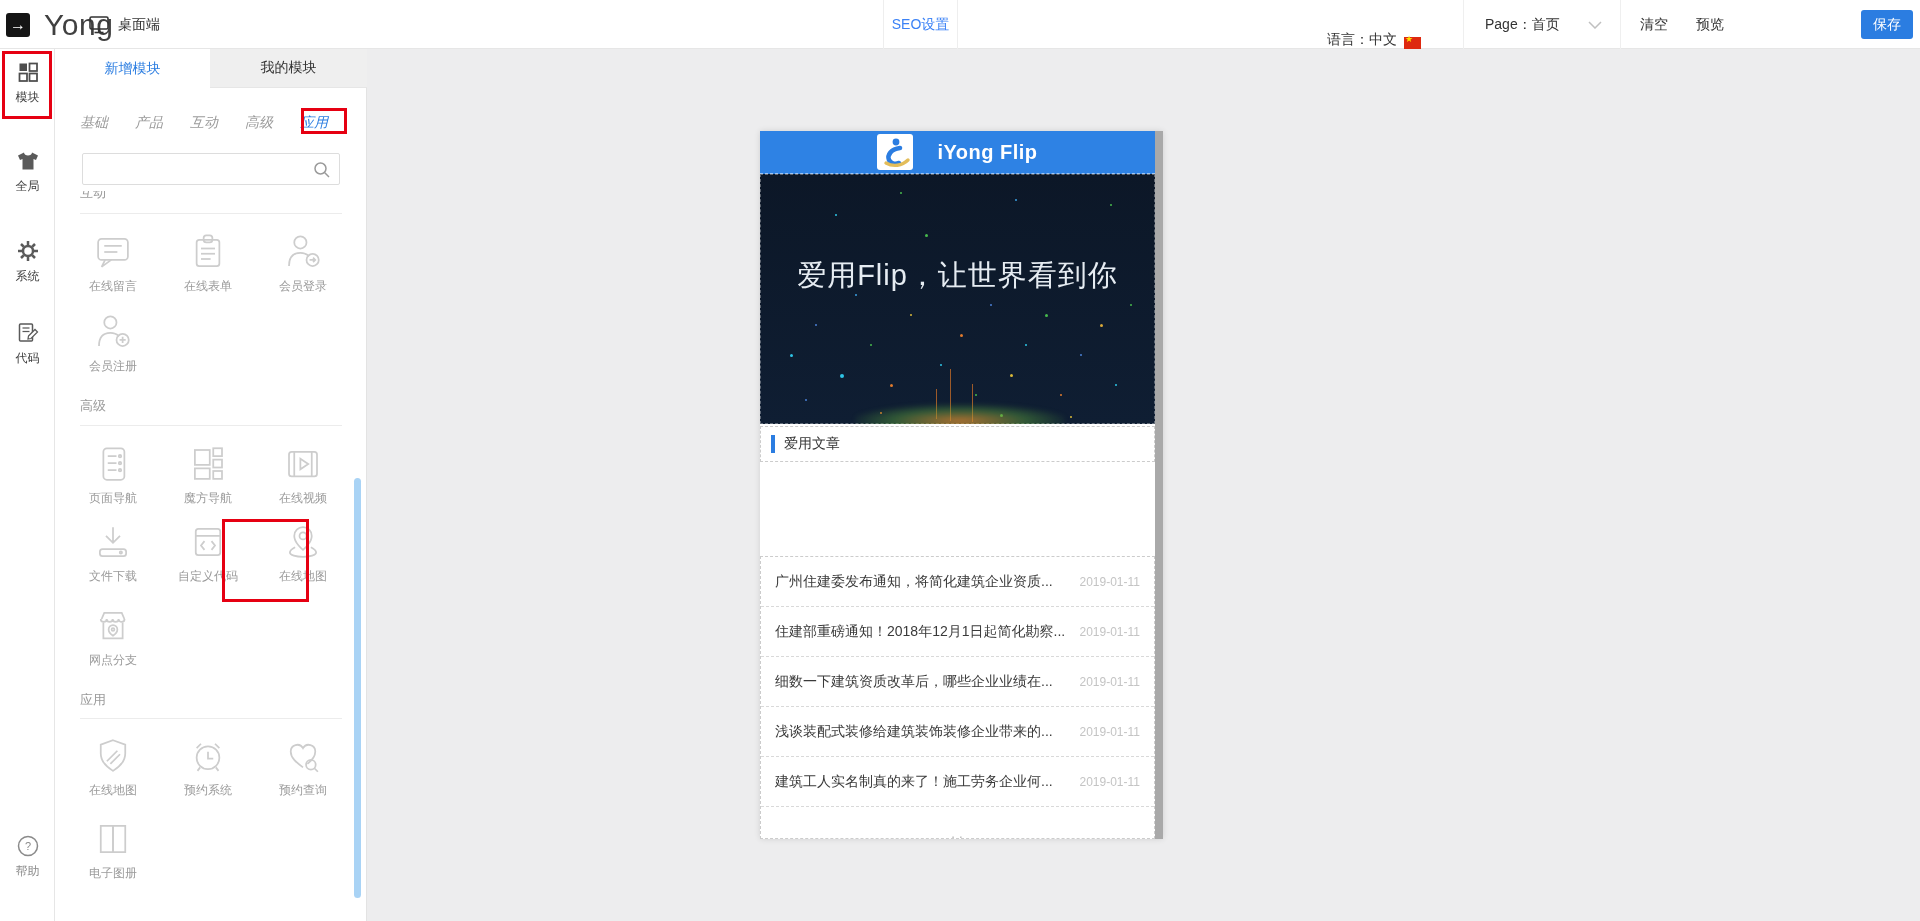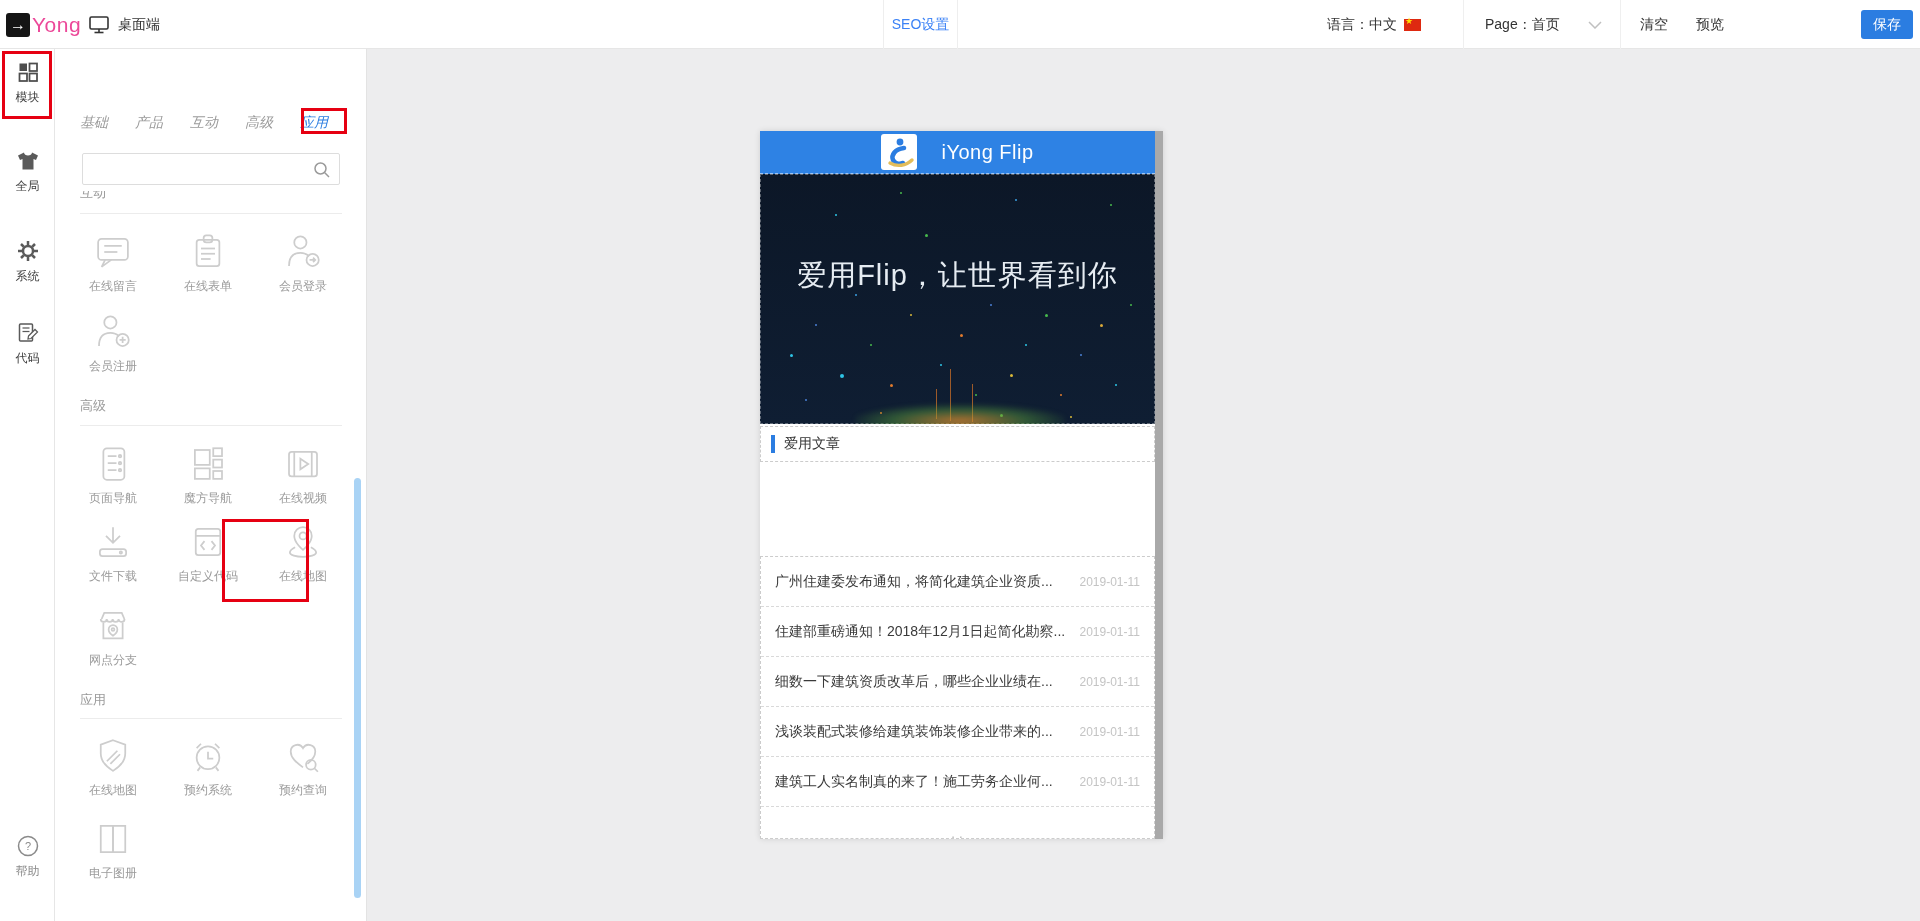"Yong" .logo-text { color: #ec4899 -> #404040; font-size: 21px -> 30px; margin-left: 2px -> 14px }
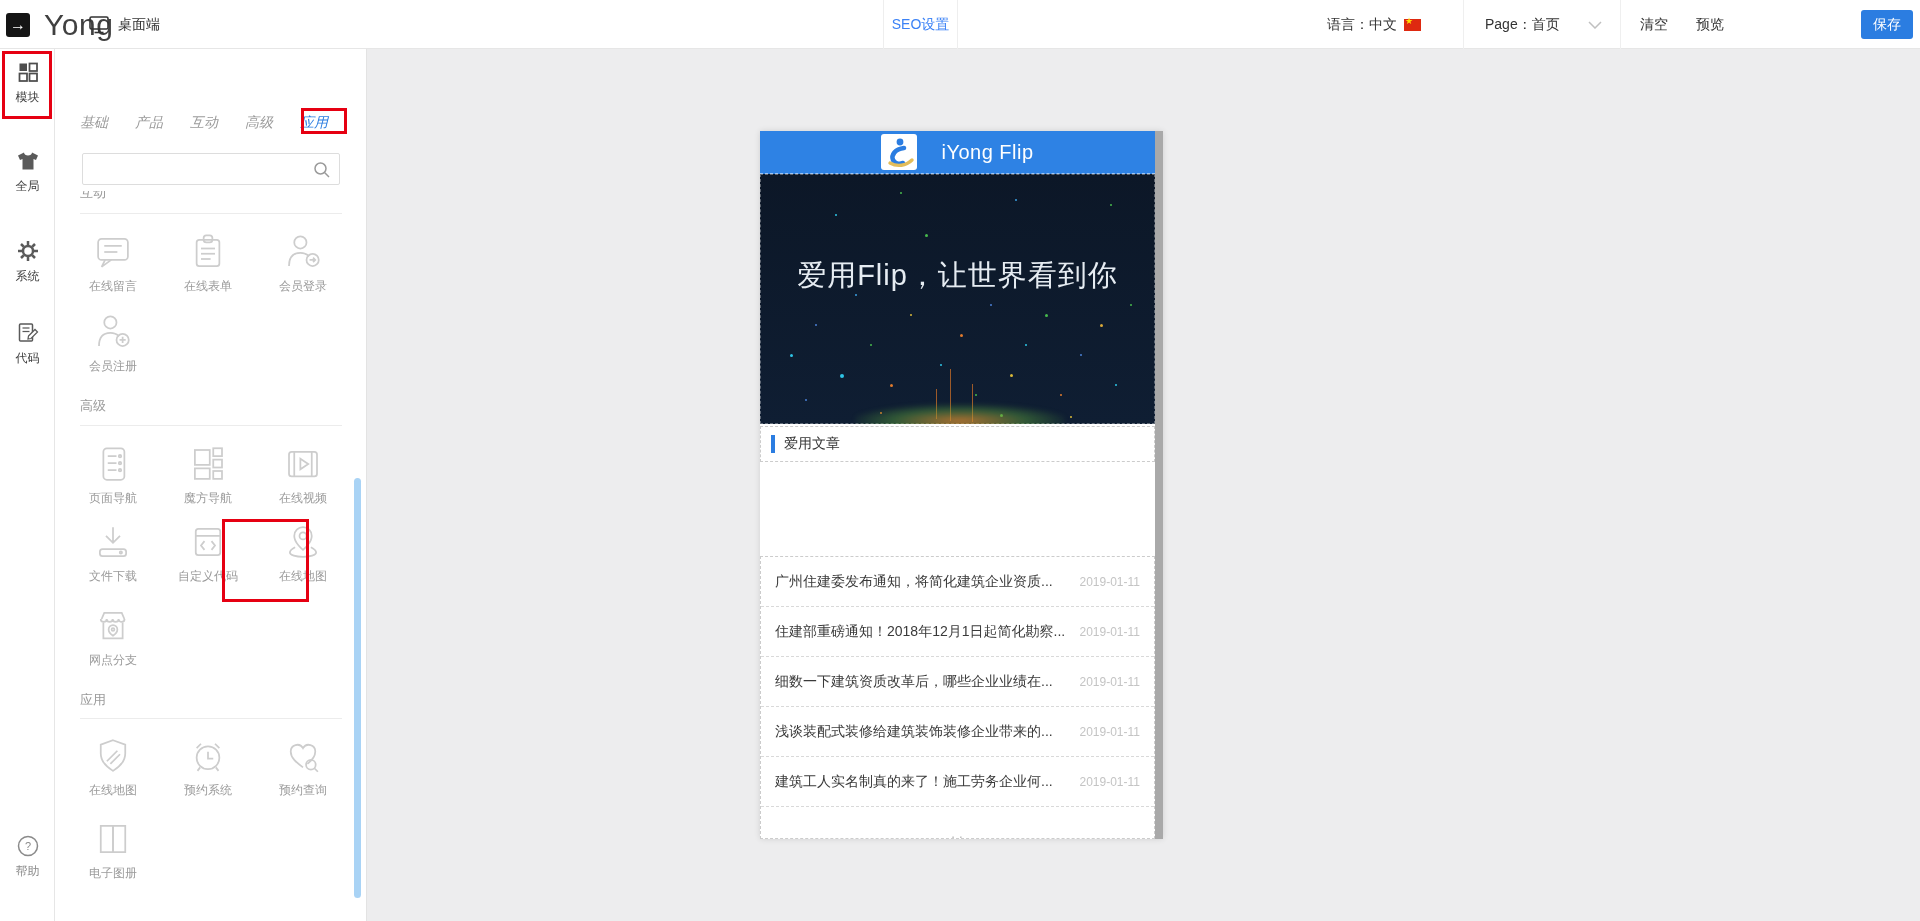"语言：中文" .lang { align-items: center -> flex-end }
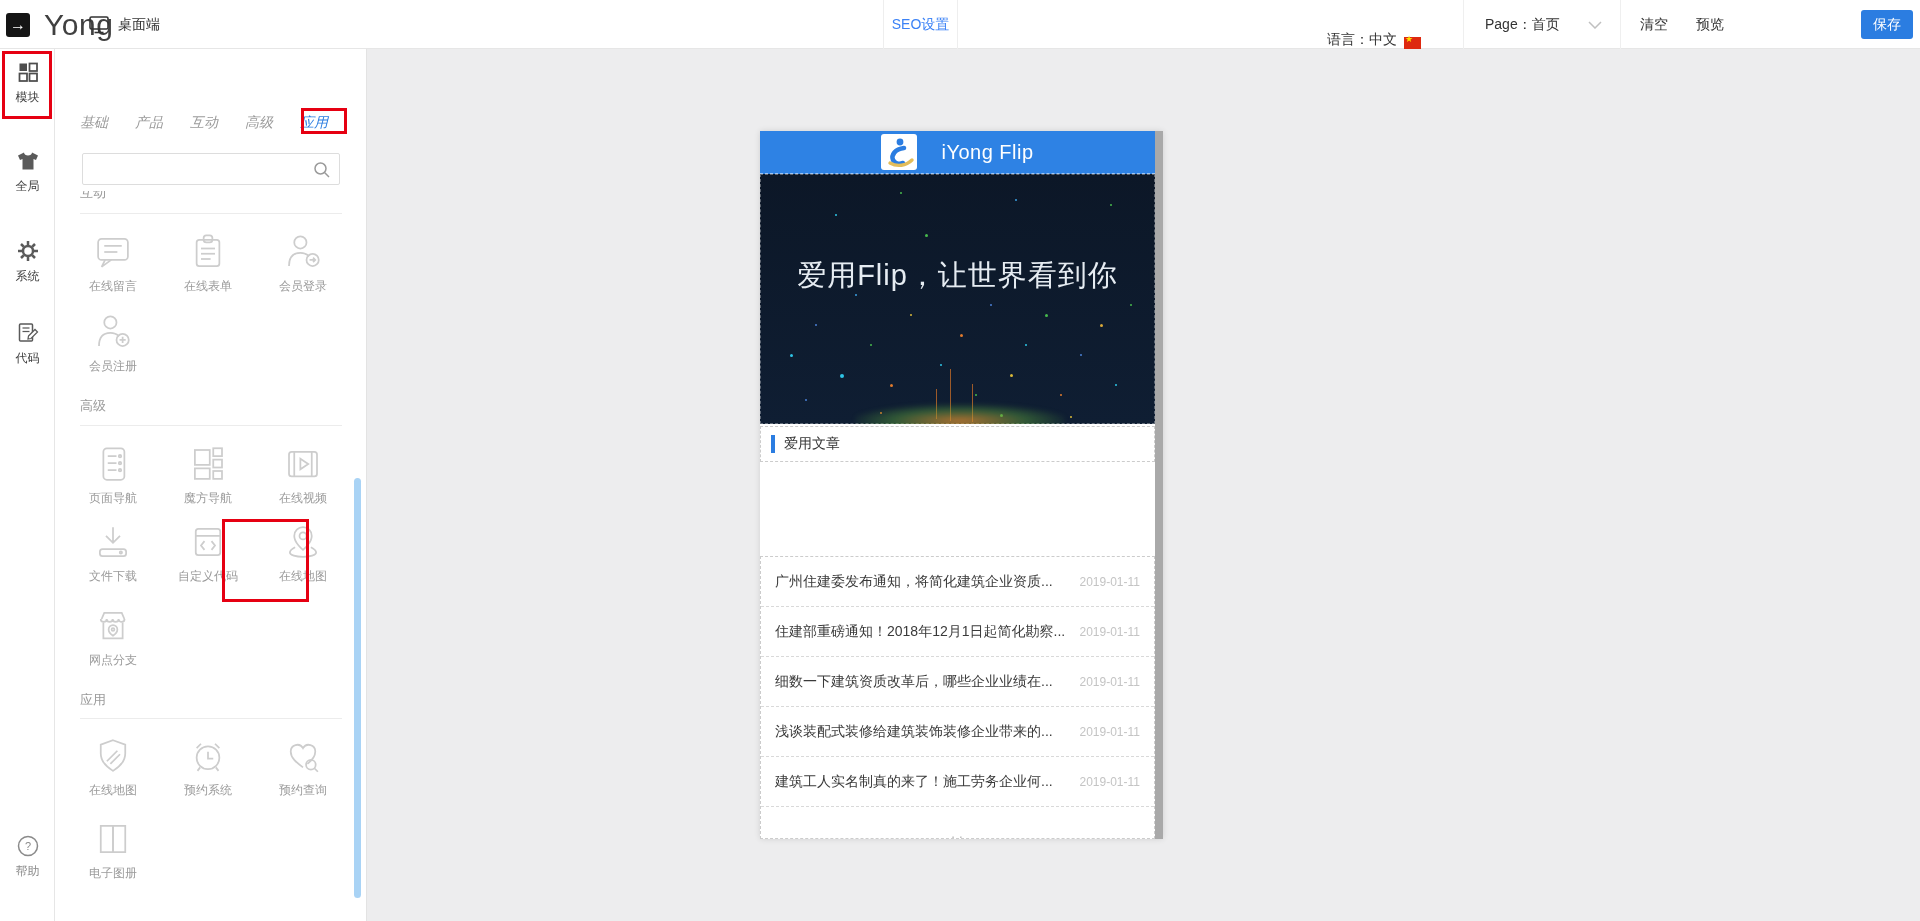"新增模块" div.tabs { html: none -> <div> <div>新增模块</div> <div>我的模块</div> </div> }
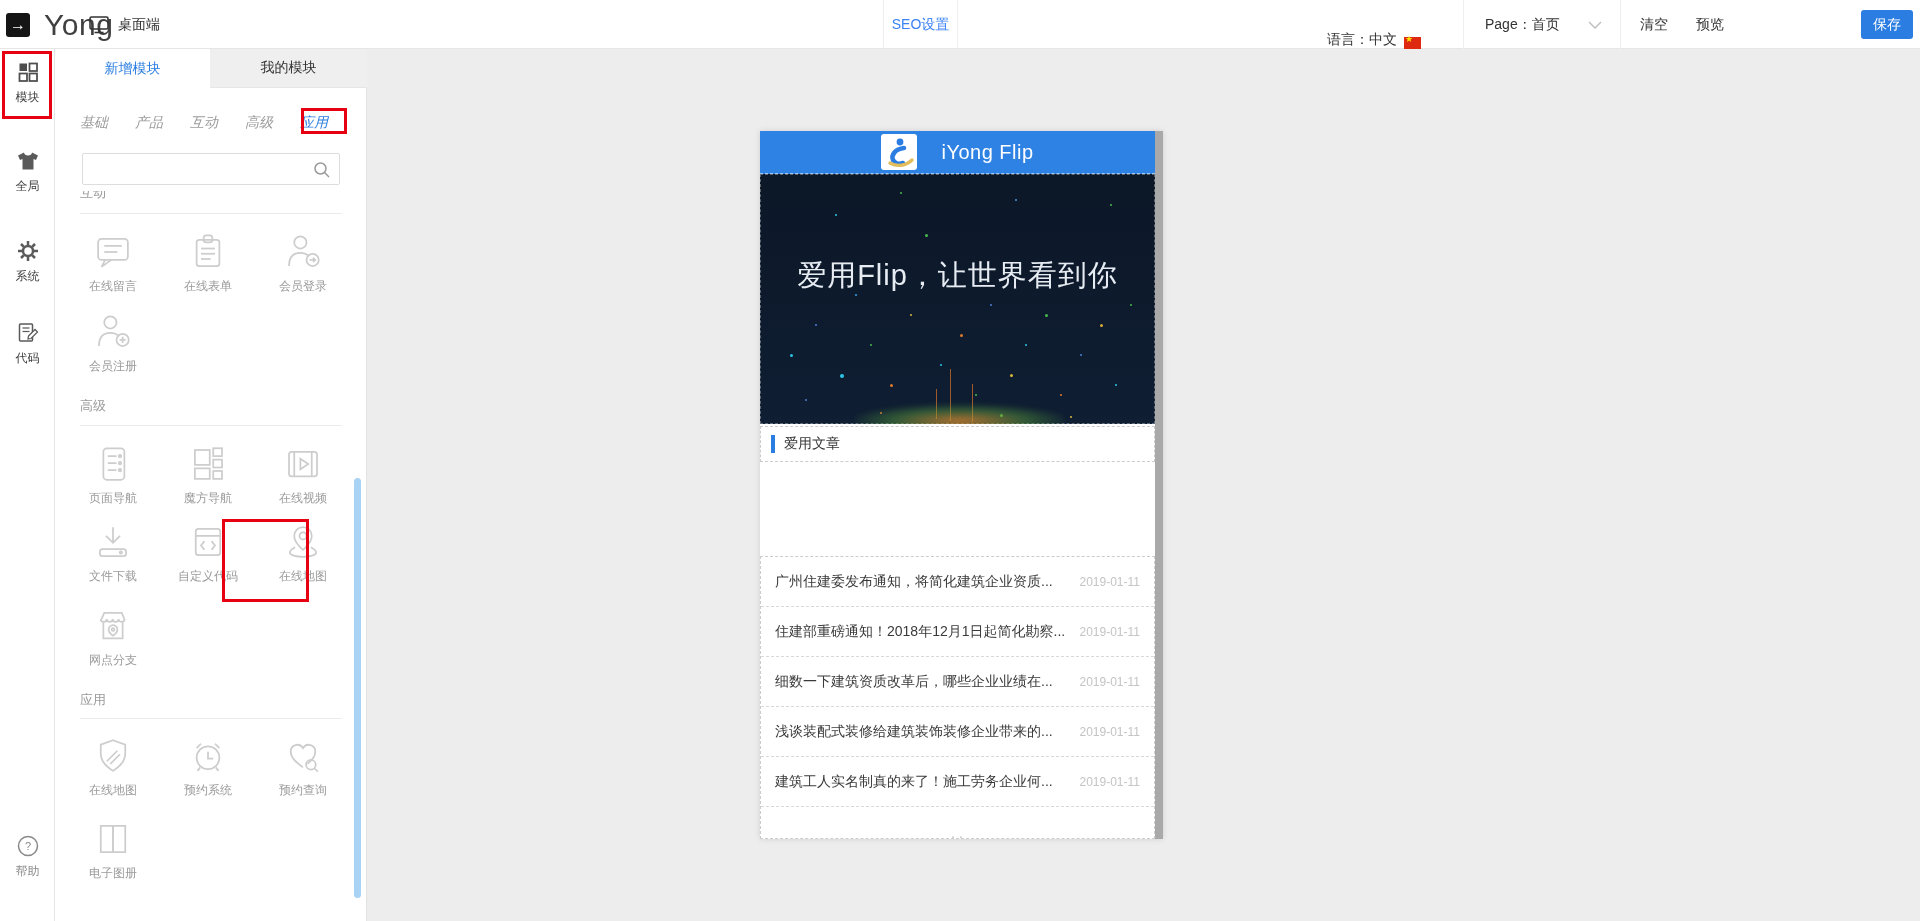"iYong Flip" .p-header { font-weight: none -> bold }
